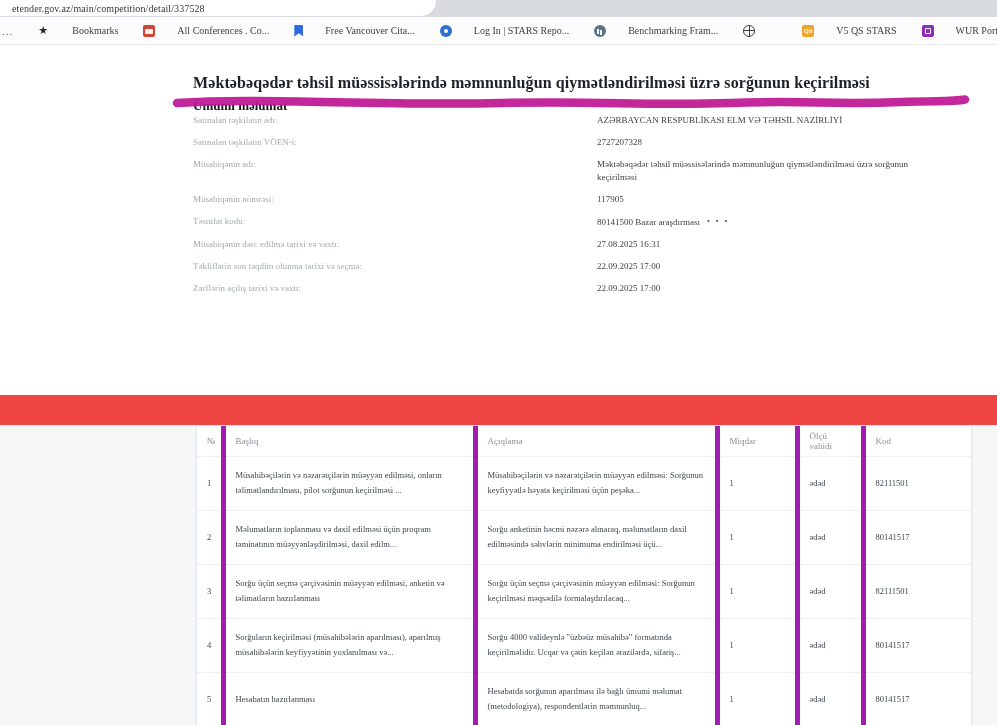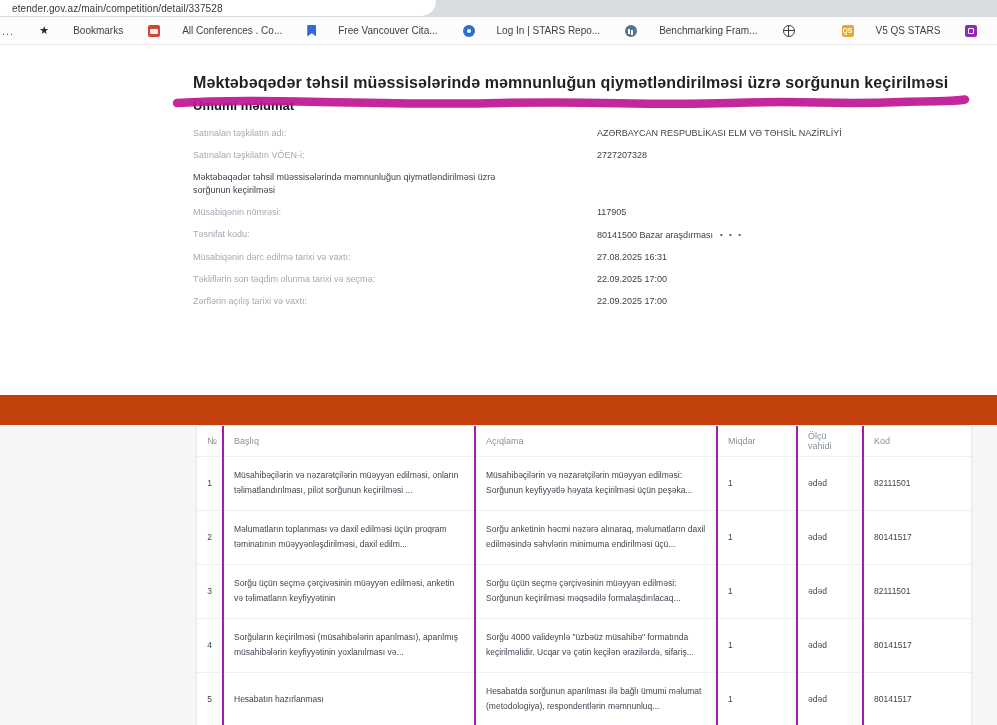"etender.gov.az/main/competition/detail/3" .screen { background: #c2410c -> #ef4444; font-family: none -> Liberation Serif, serif }
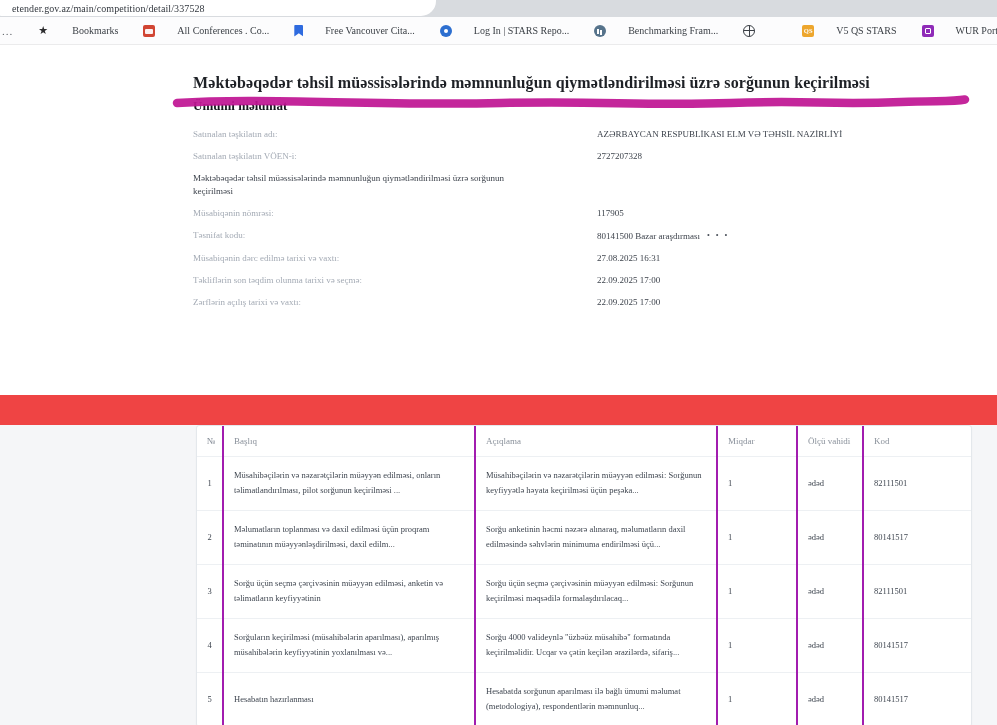"Satınalan təşkilatın adı:" .fields { margin-top: 14px -> none }
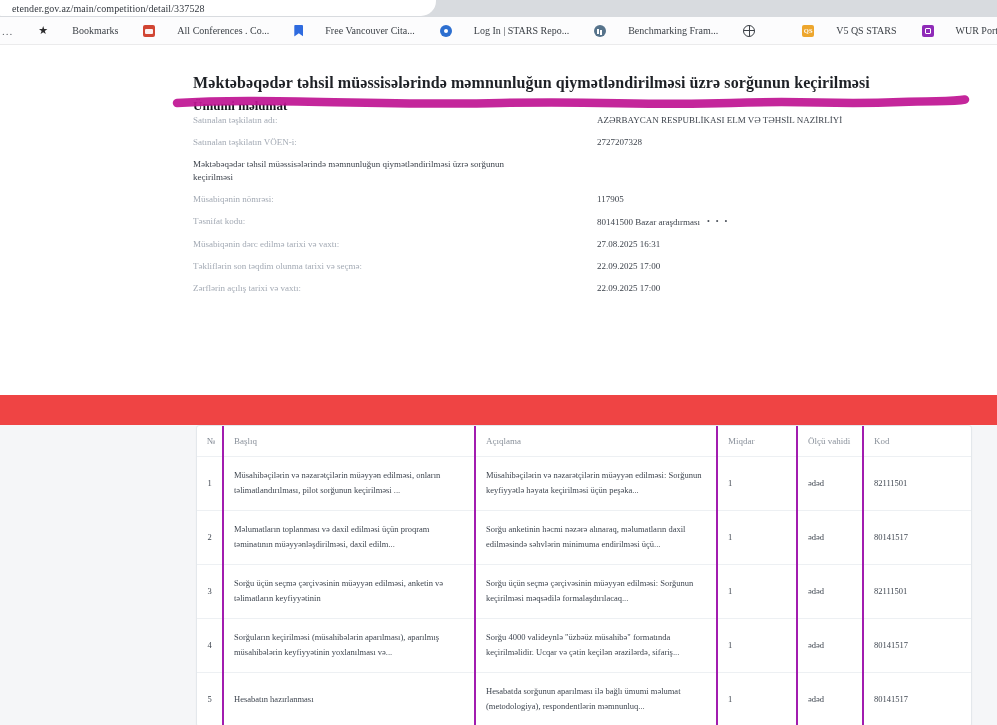"Müsabiqənin adı:" span.lbl { html: none -> <span>Müsabiqənin adı:</span> }
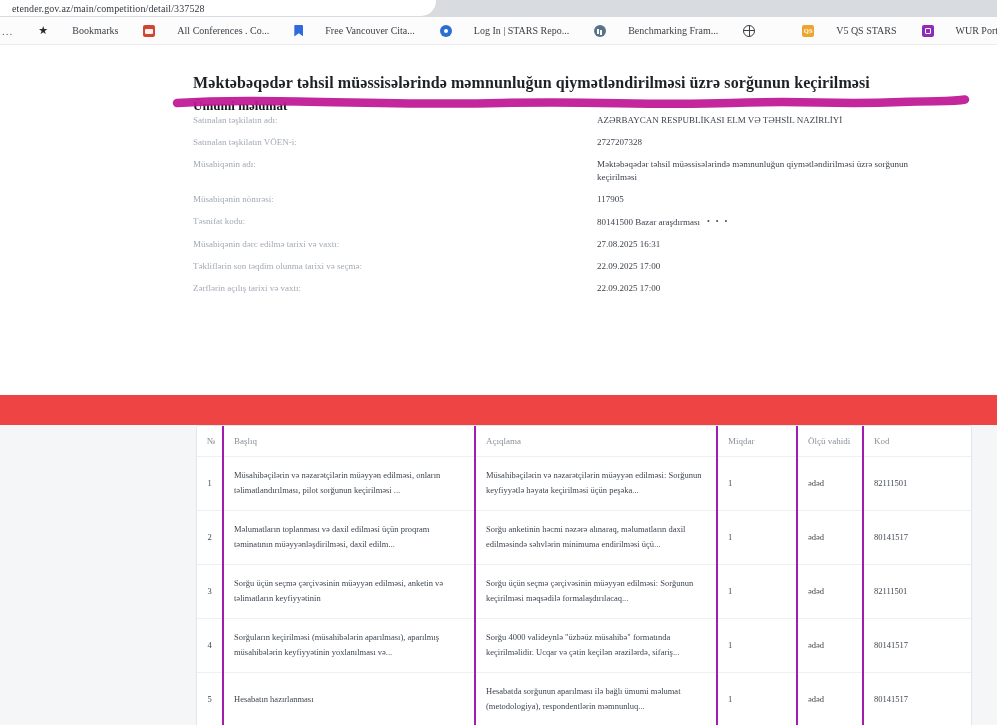"Başlıq" table.items th + th, table.items td + td { border-left: 2px solid #a21caf -> 5px solid #a21caf }
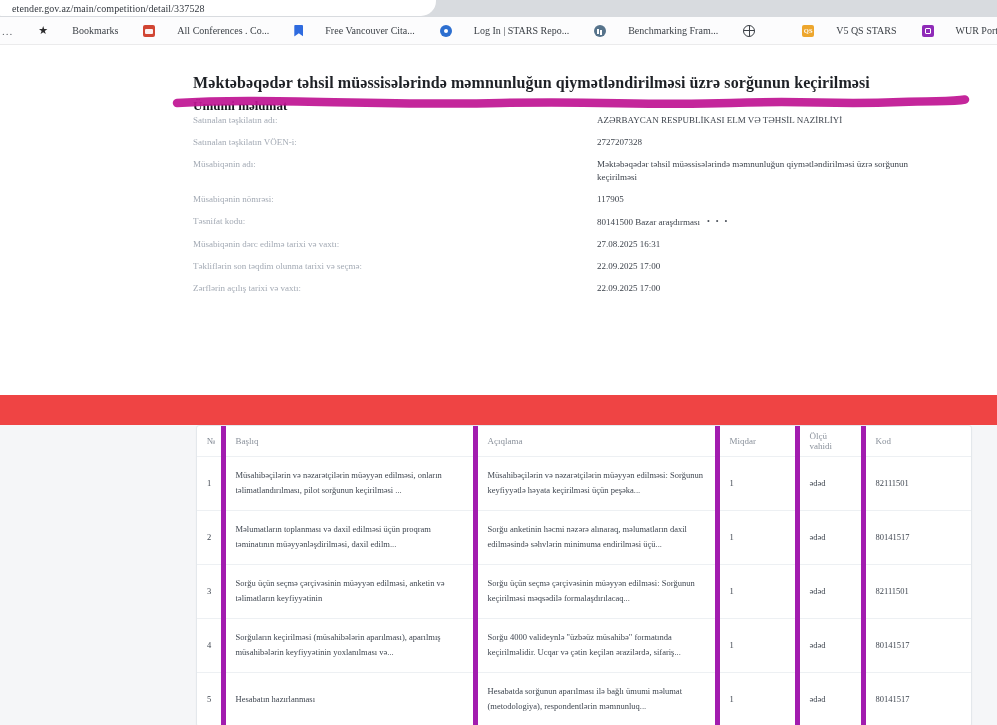"Sorğu üçün seçmə çərçivəsinin müəyyən edilməsi," td { text: keyfiyyətinin -> hazırlanması }
